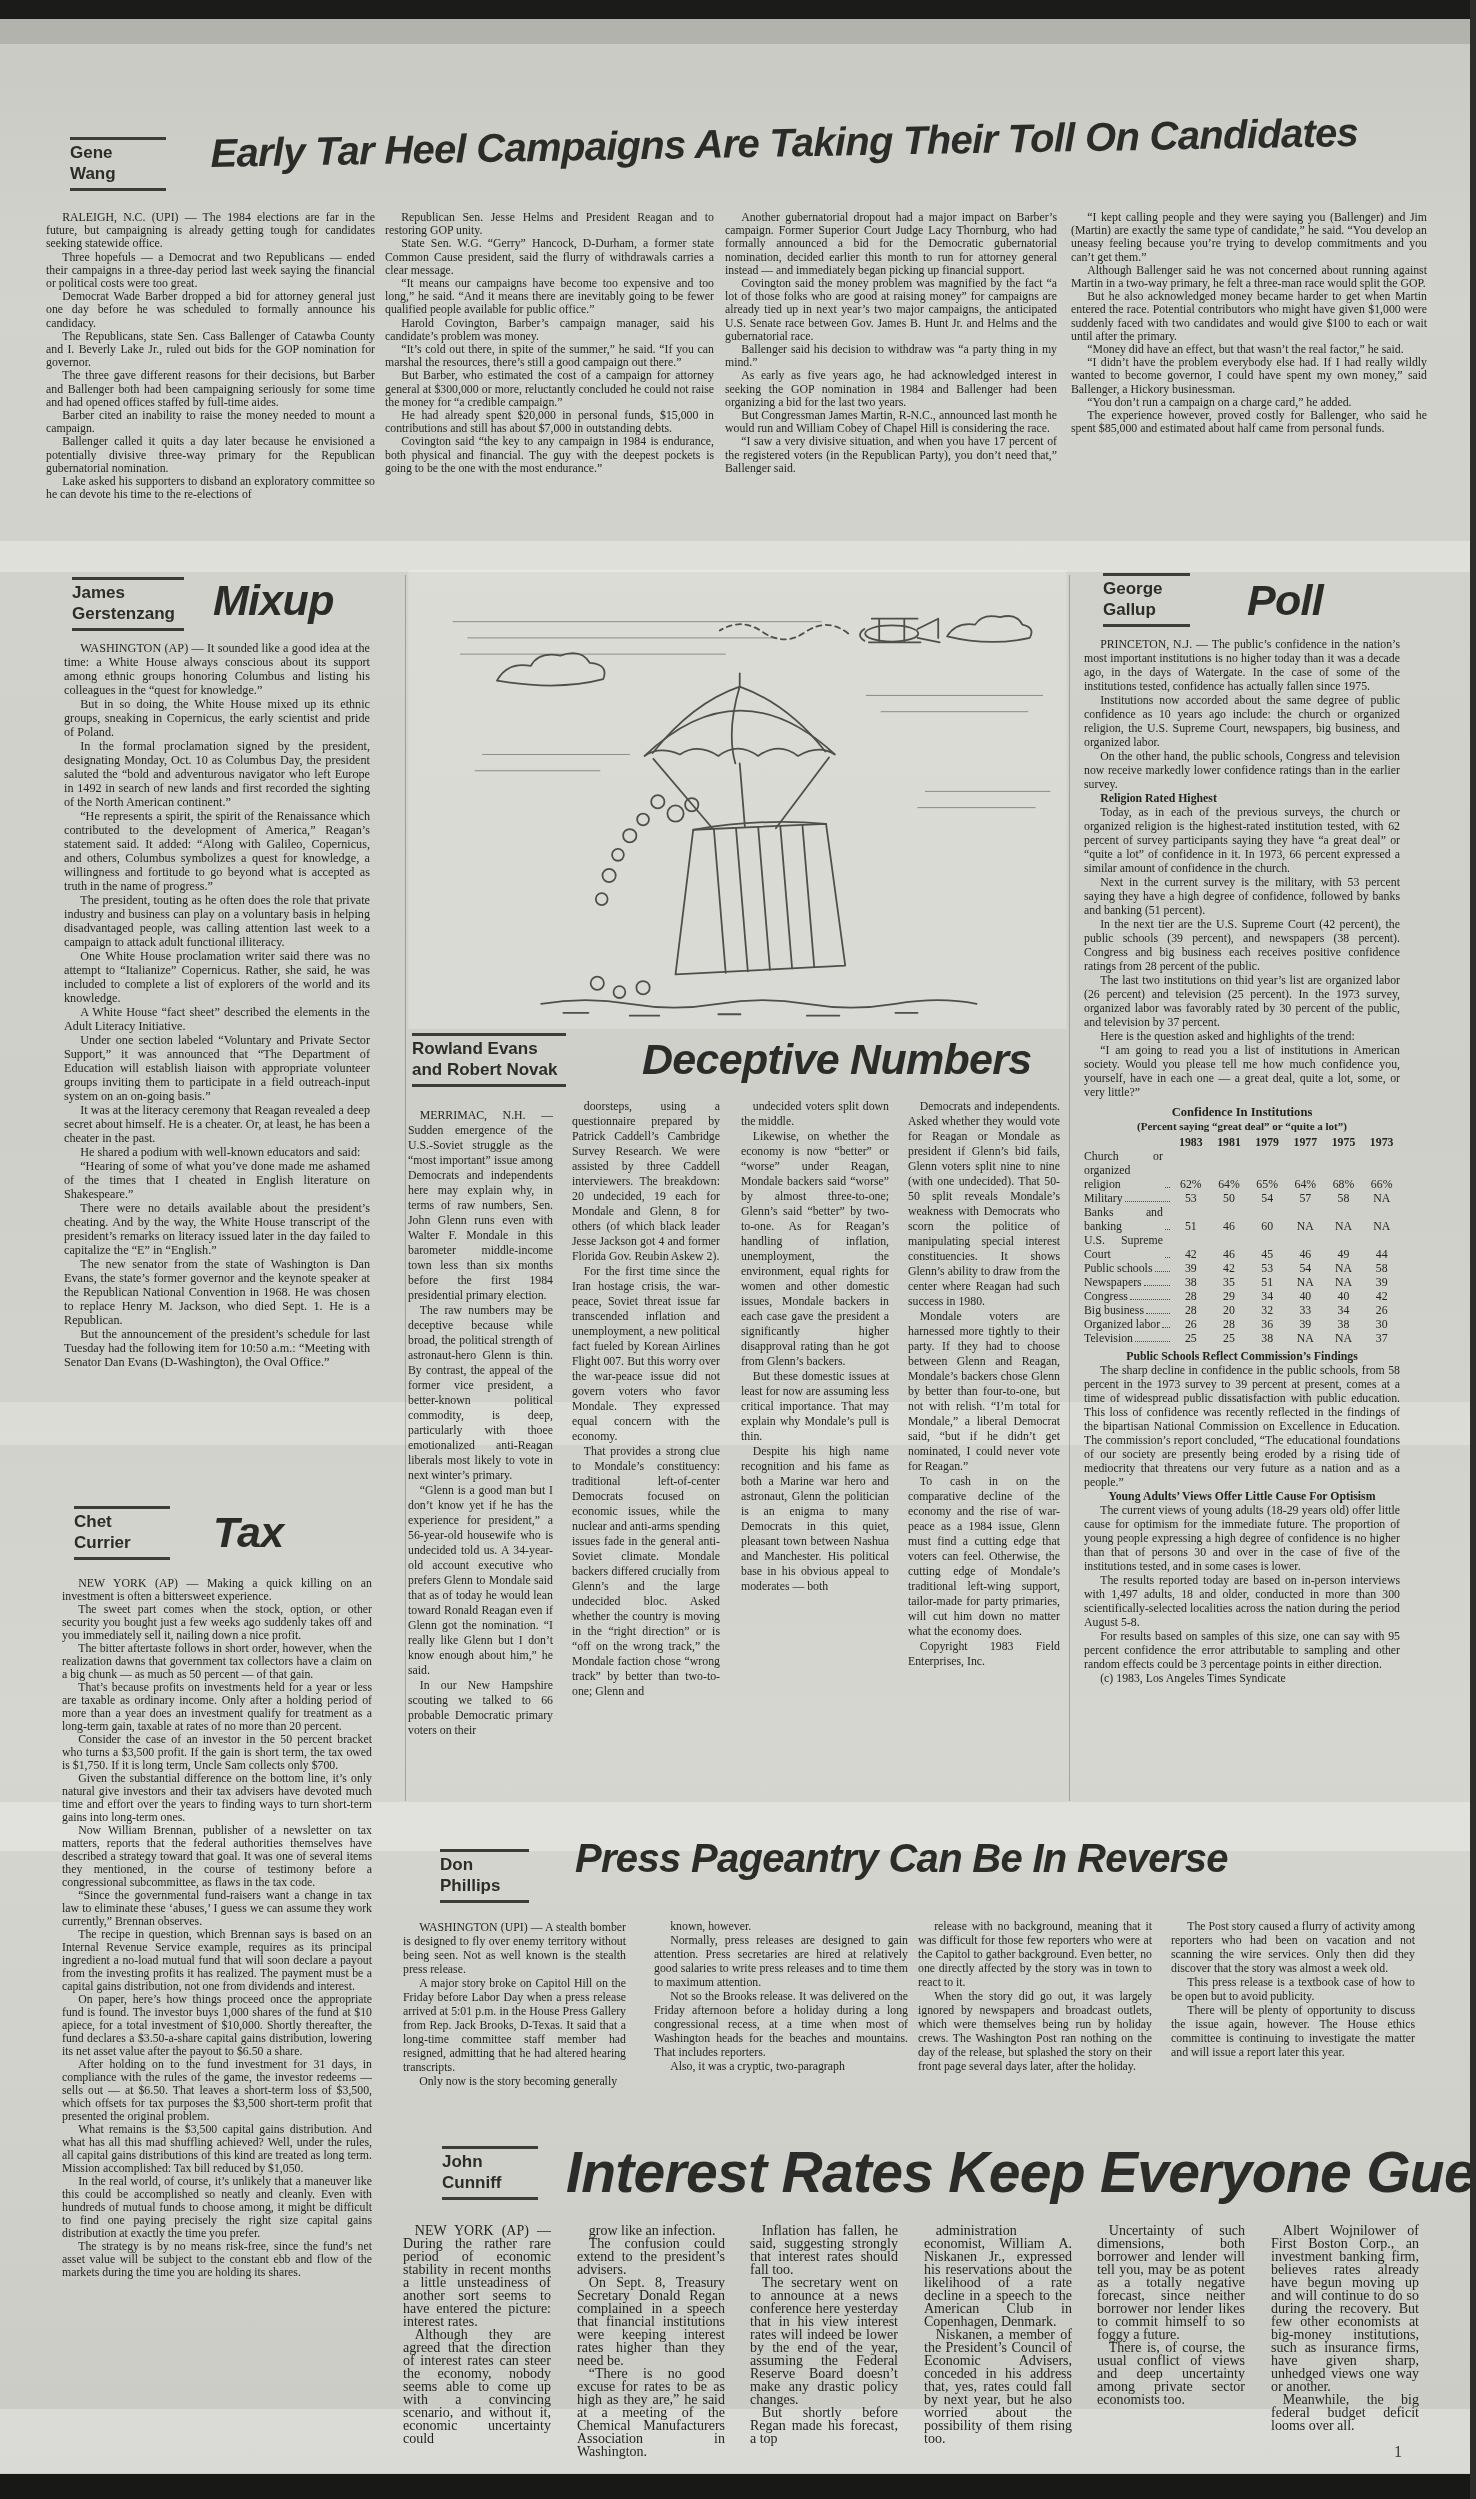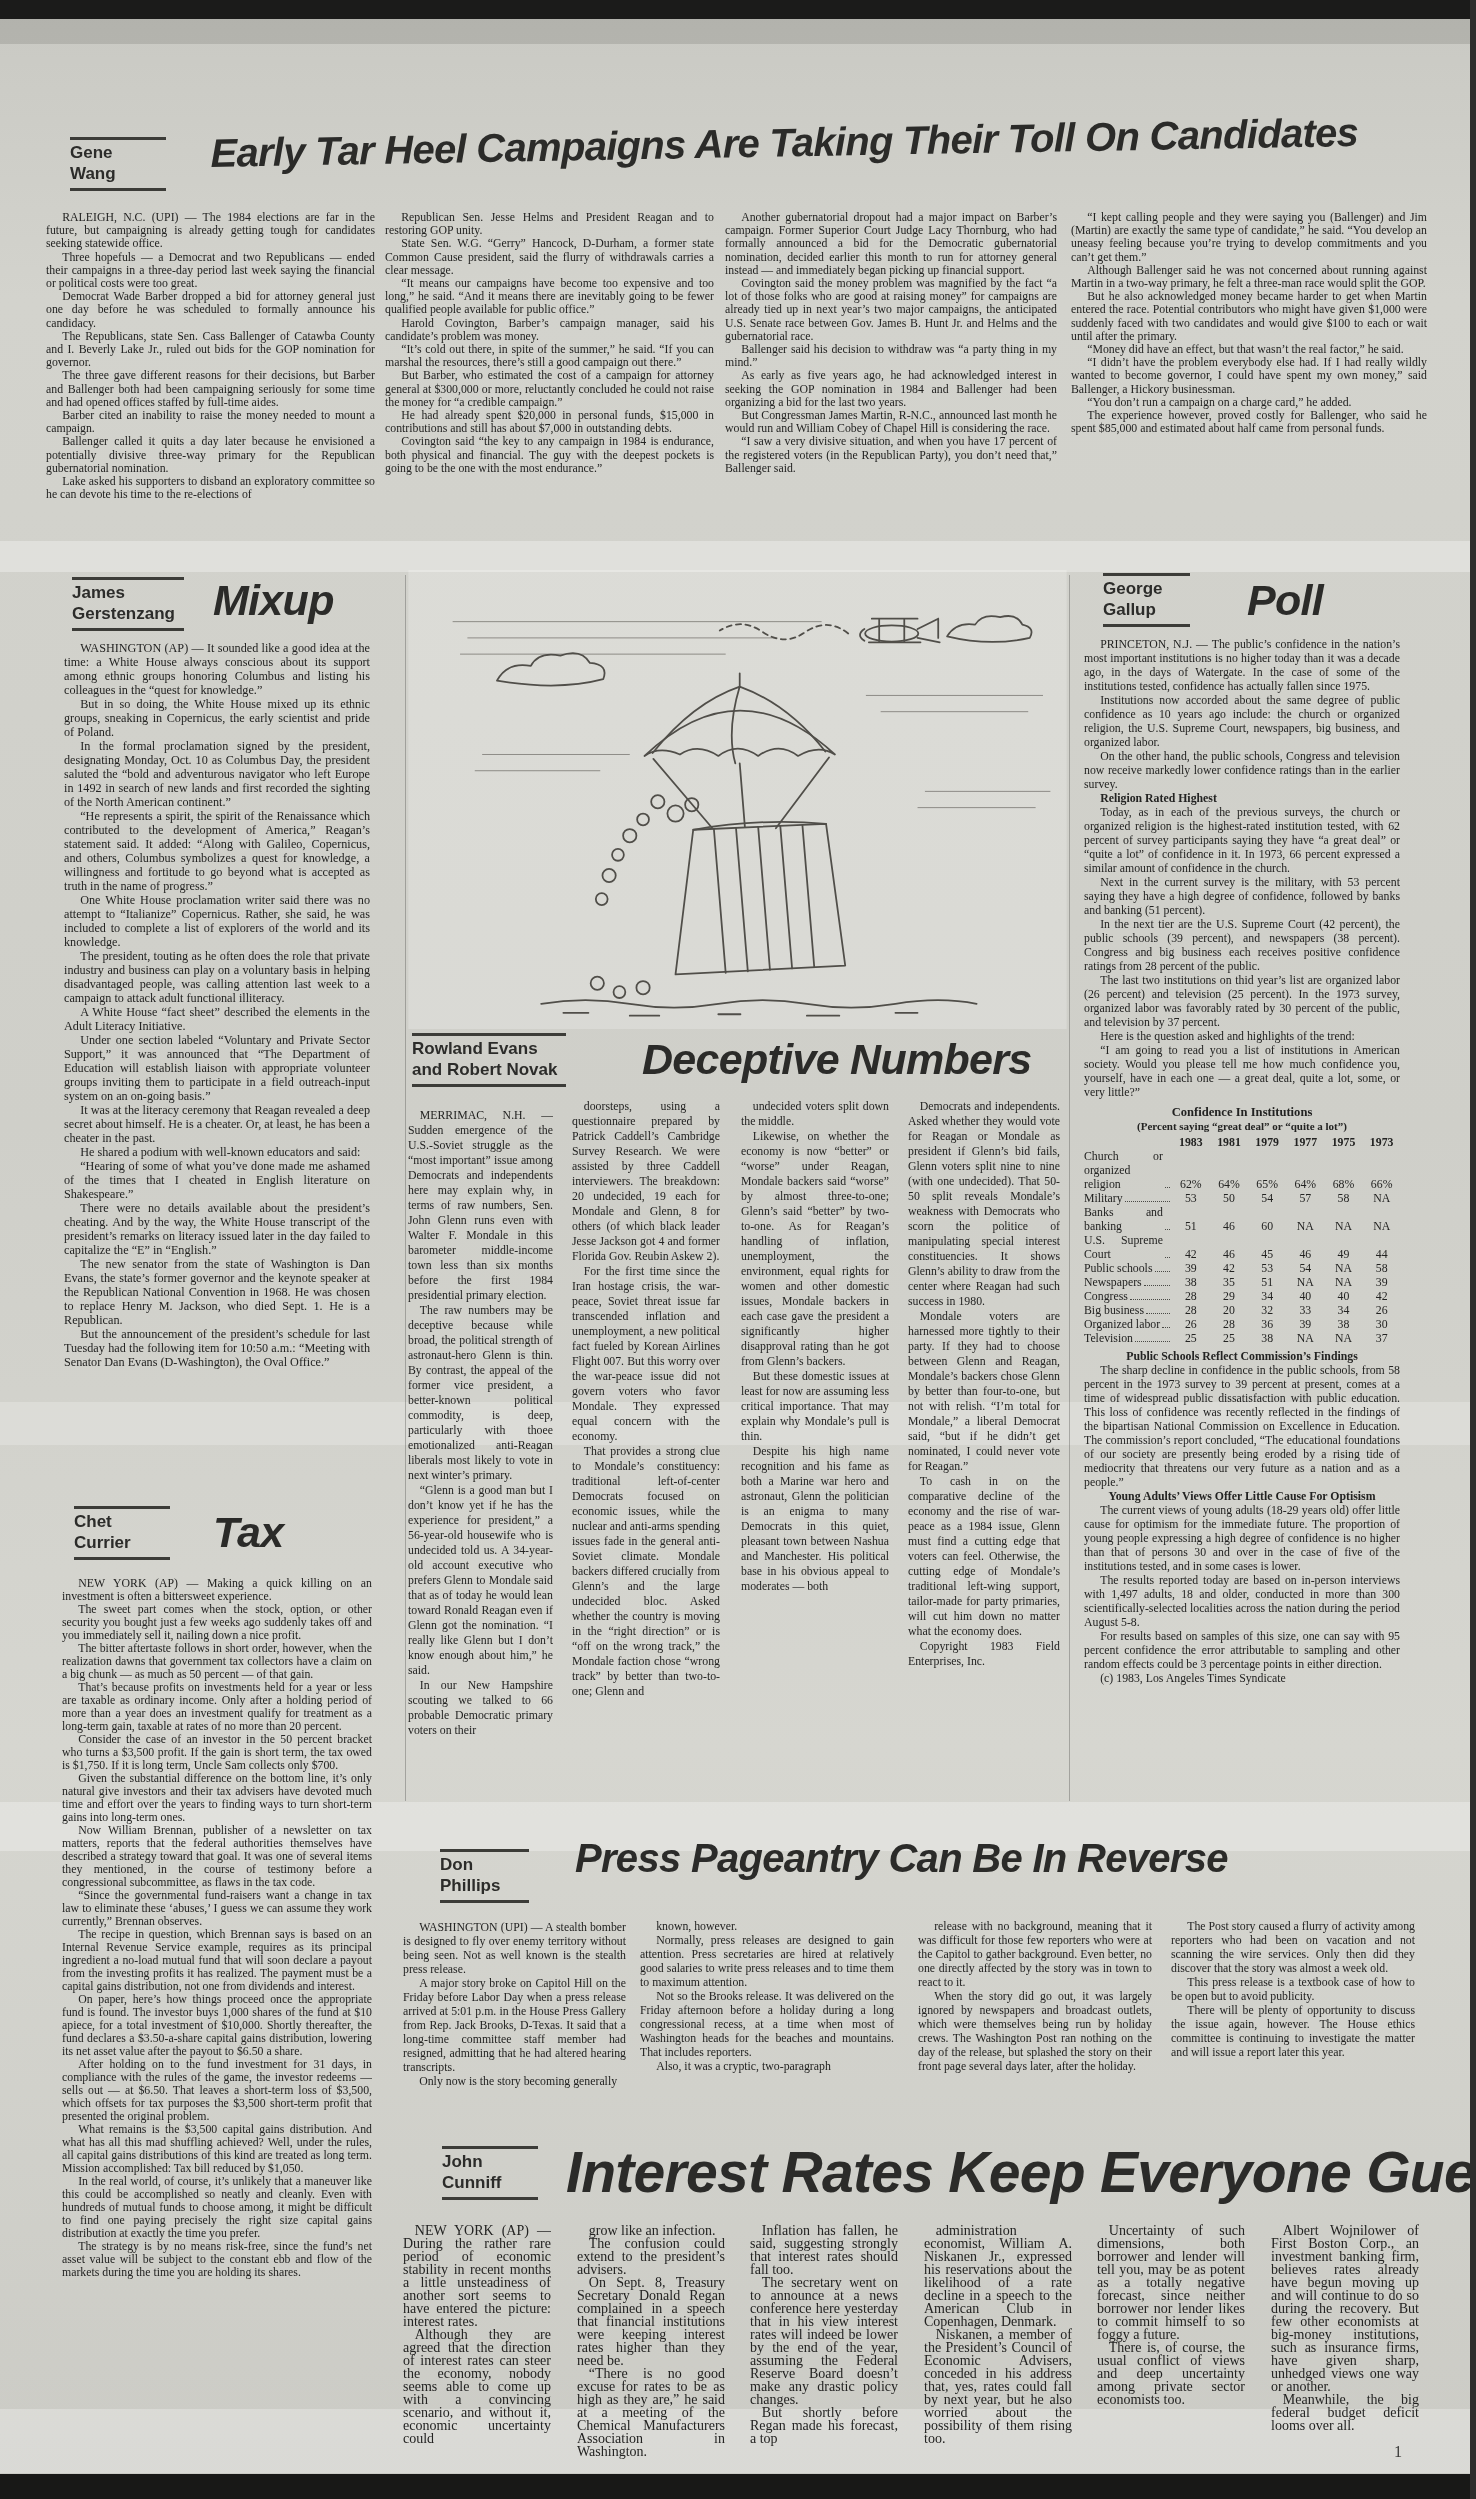"One White House proclamation writer" p { order: before "The president, touting as he" -> after "The president, touting as he" }
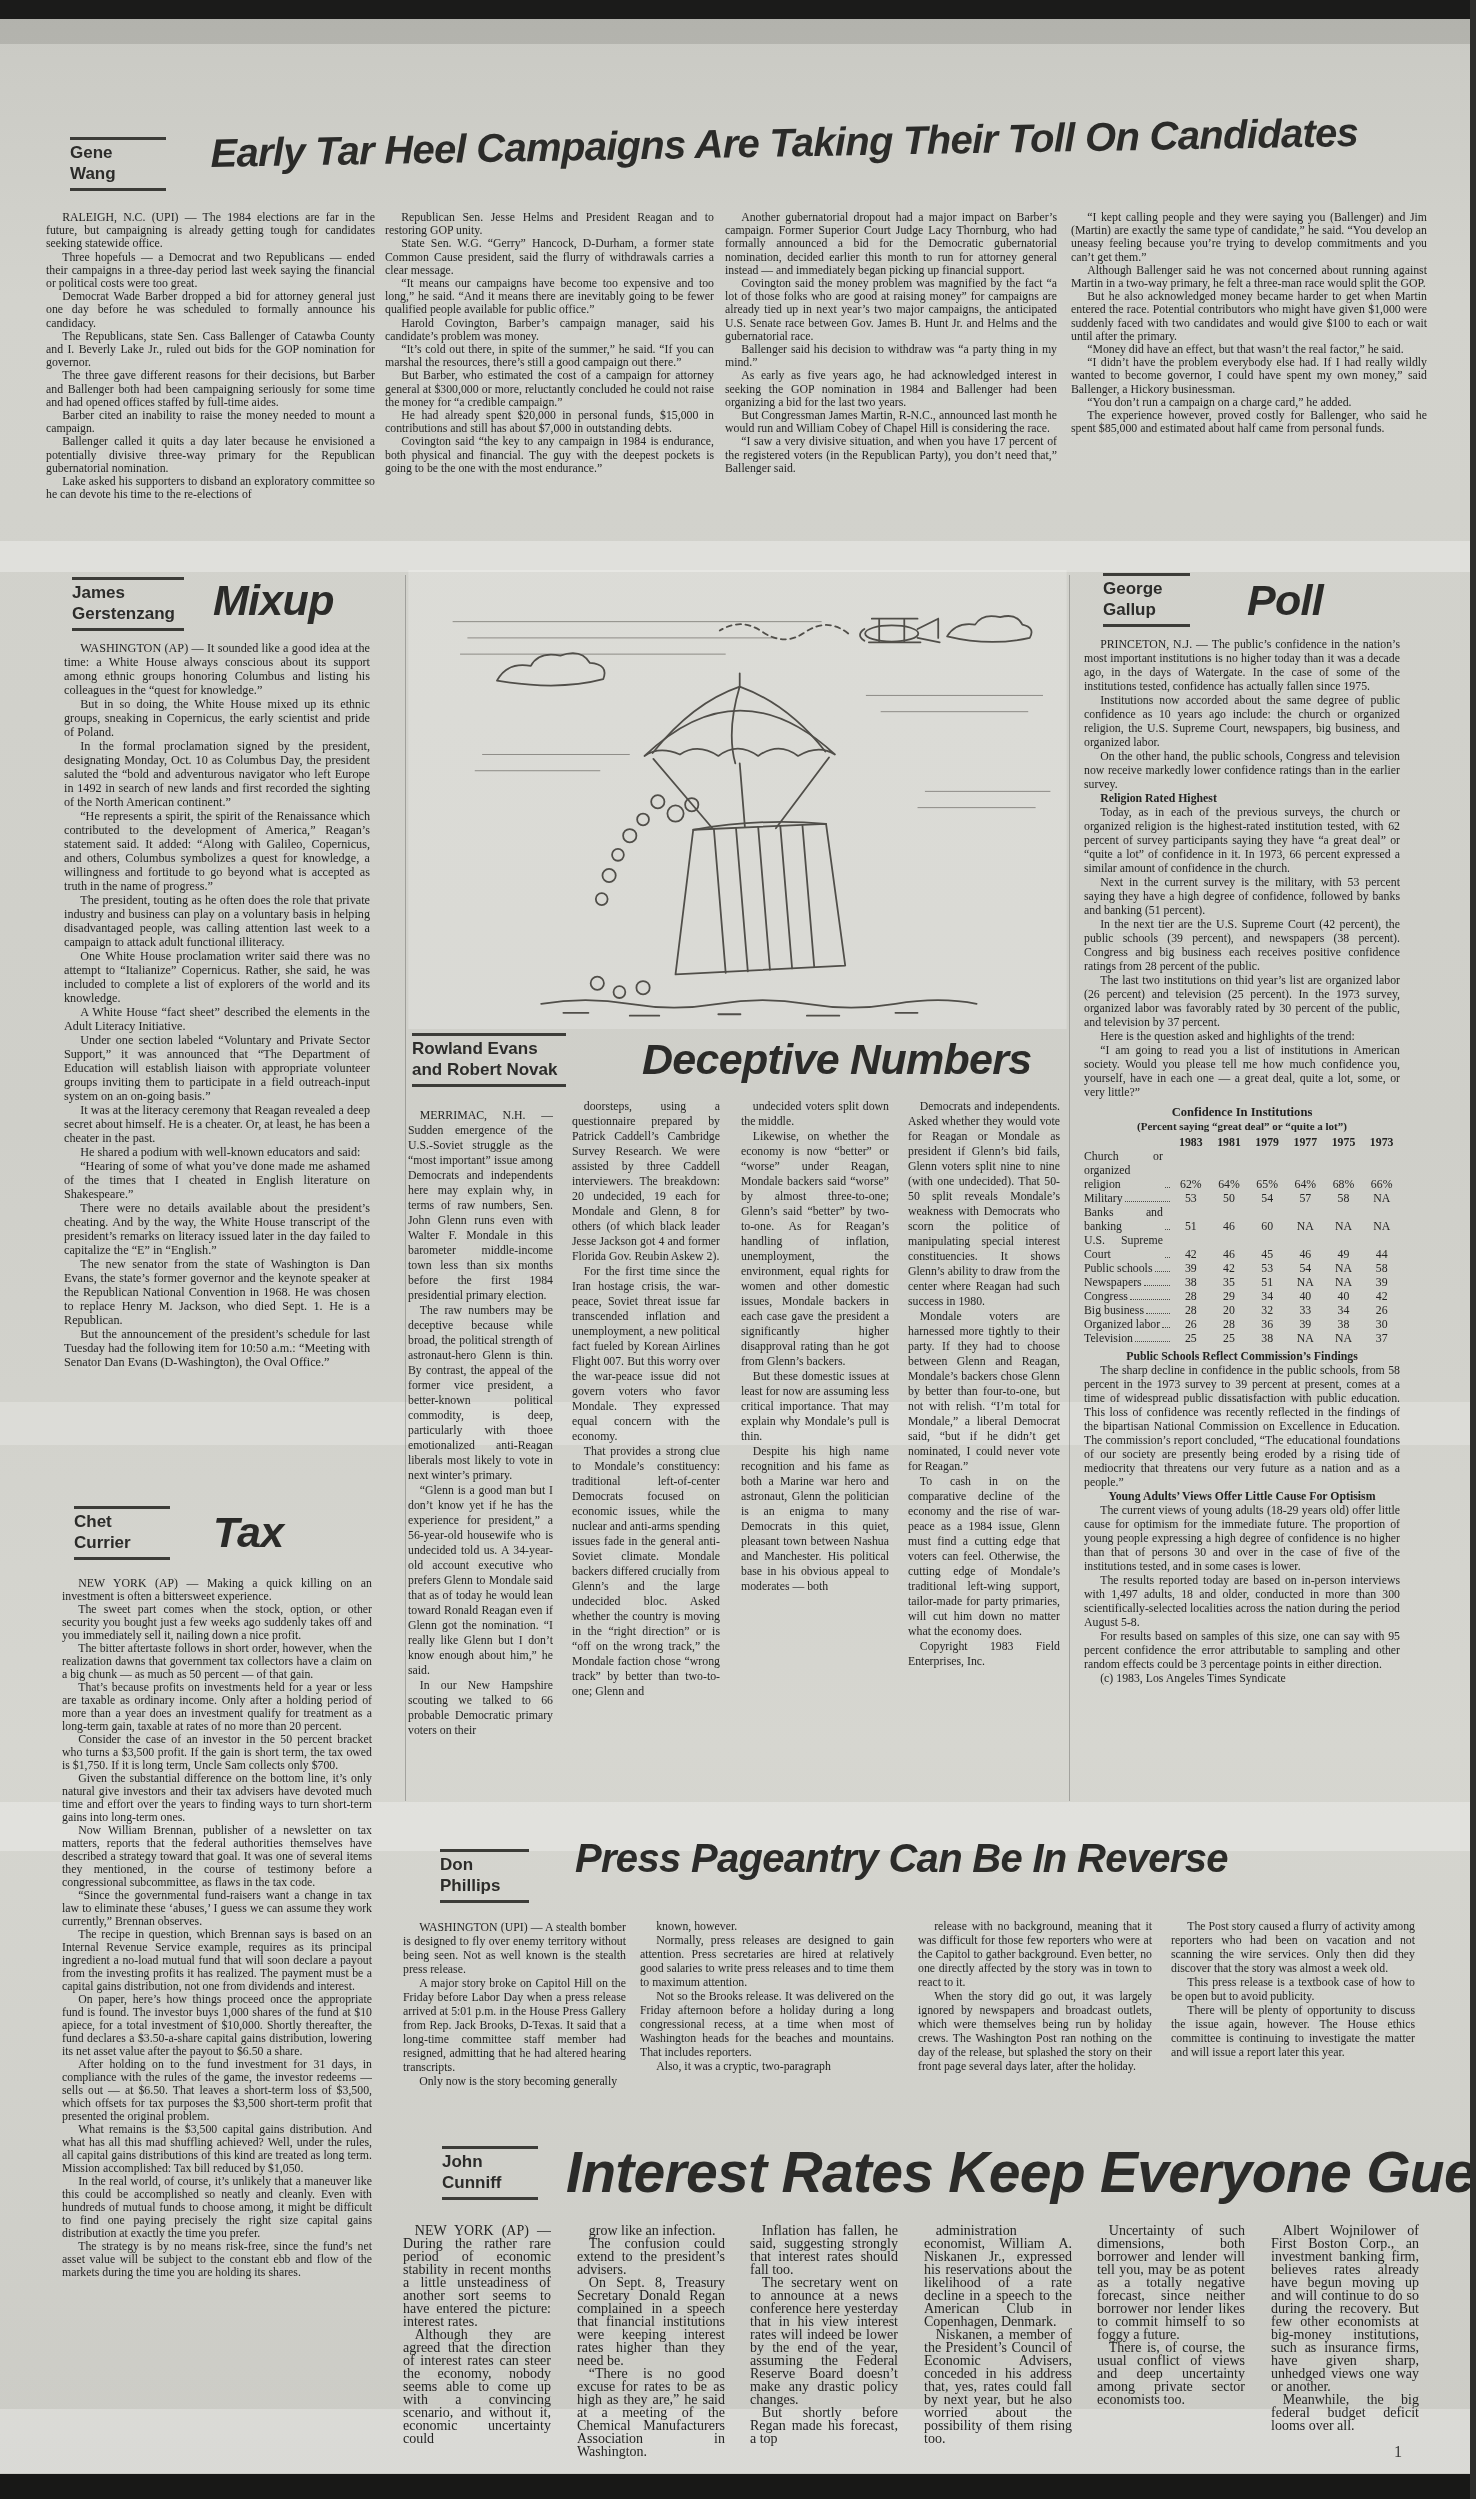"known, however." div.col { left: 640px -> 654px }
